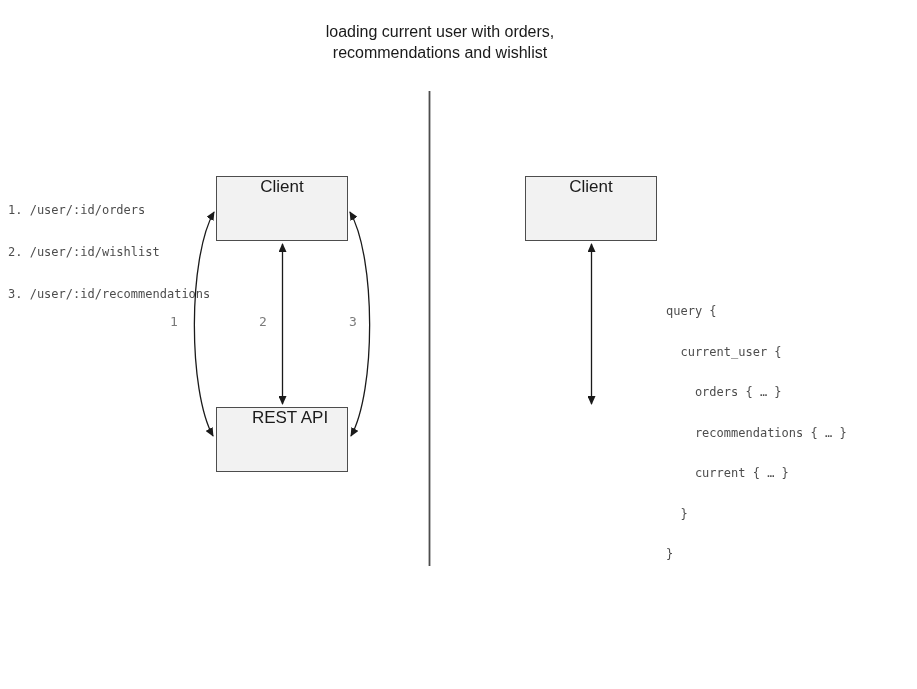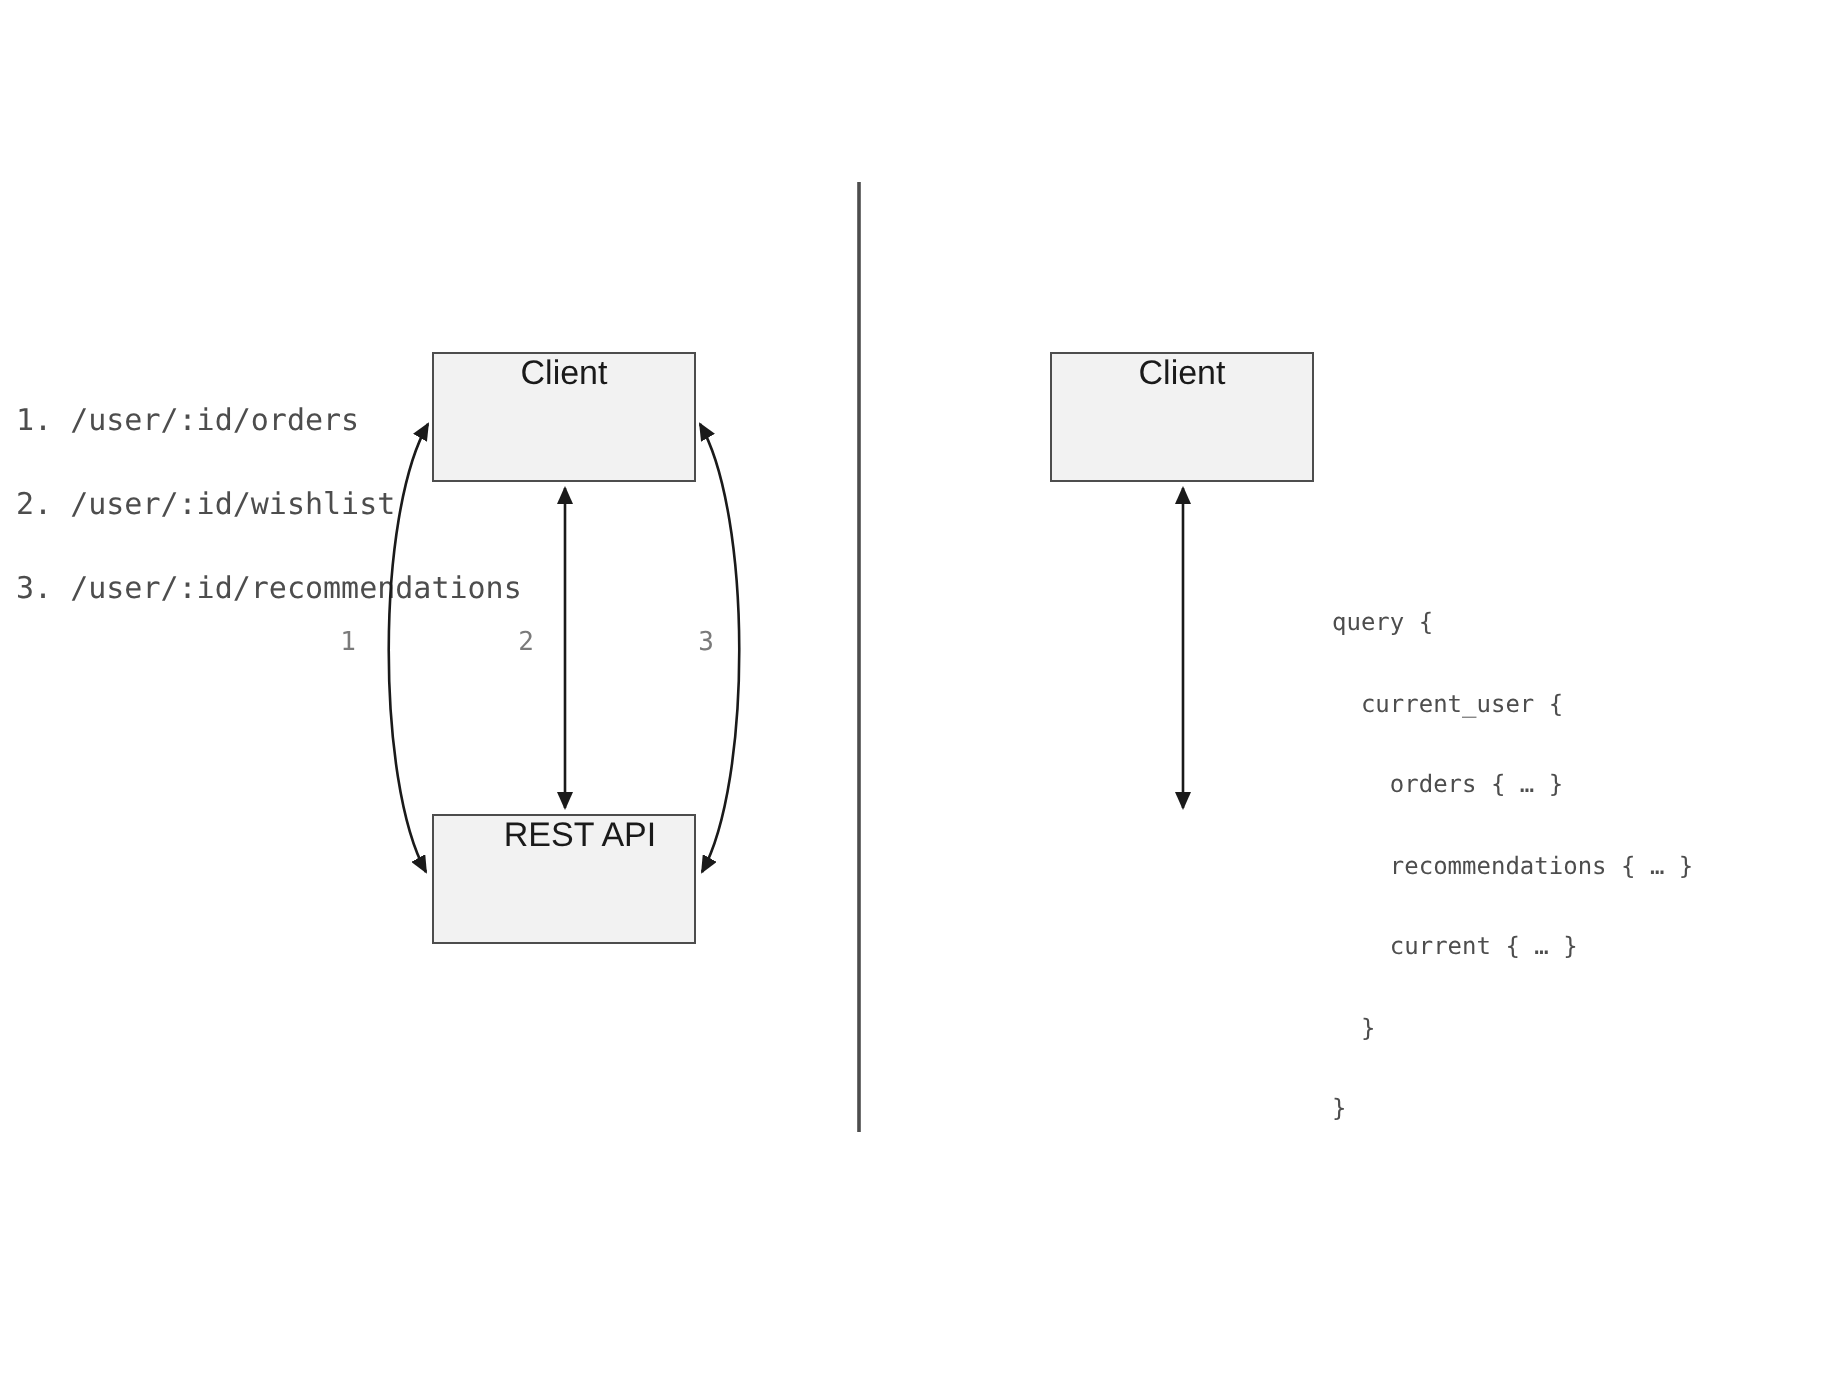"loading current user with orders," div.title { html: none -> <div> <div>loading current user with orders,</div> <div>recommendations and wishlist</div> </div> }
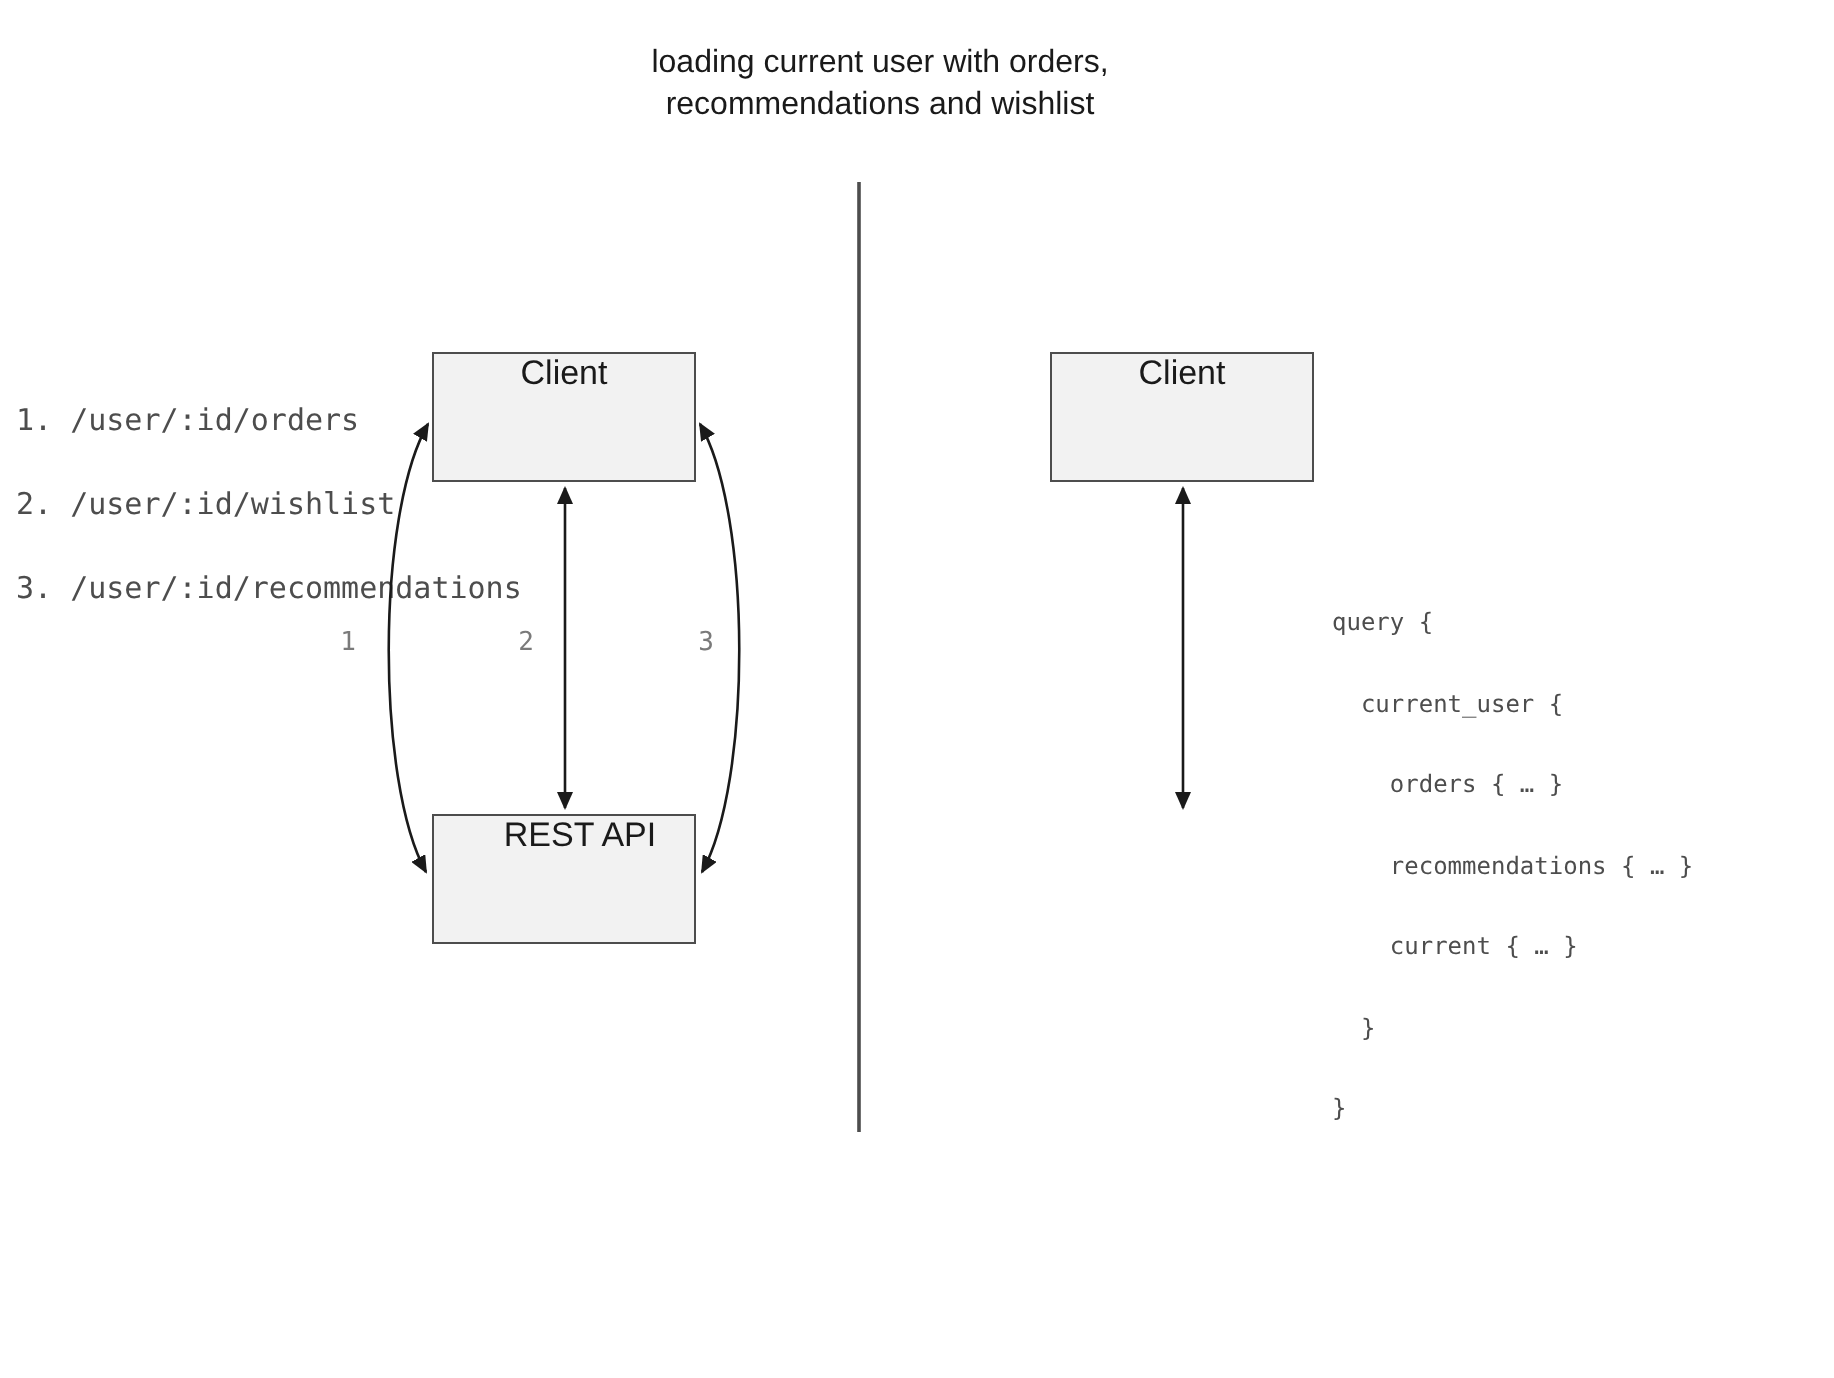"1. /user/:id/orders" .endpoints { font-size: 15px -> 12px }
